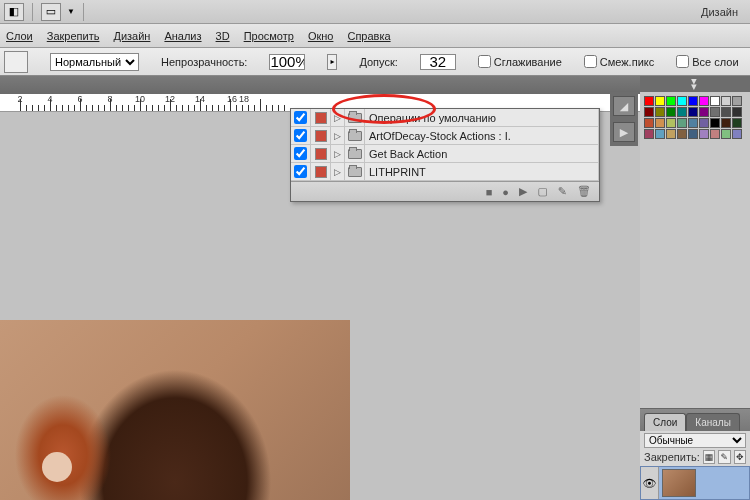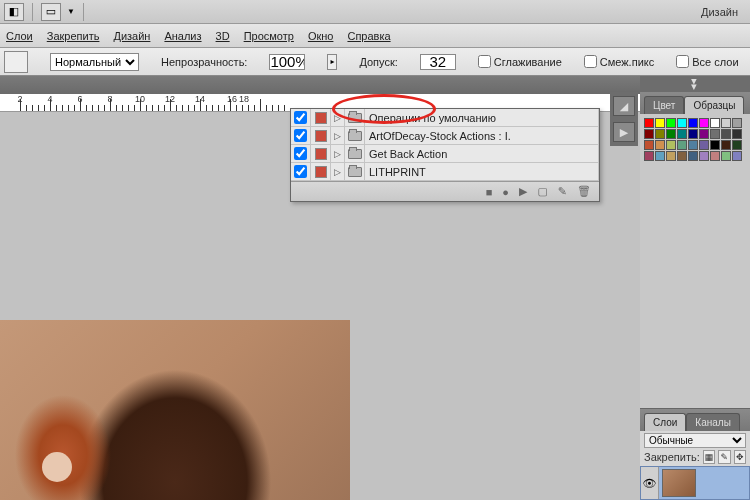"Цвет" div.panel-tabs { html: <div> <div>Цвет</div> <div>Образцы</div> </div> -> none }
